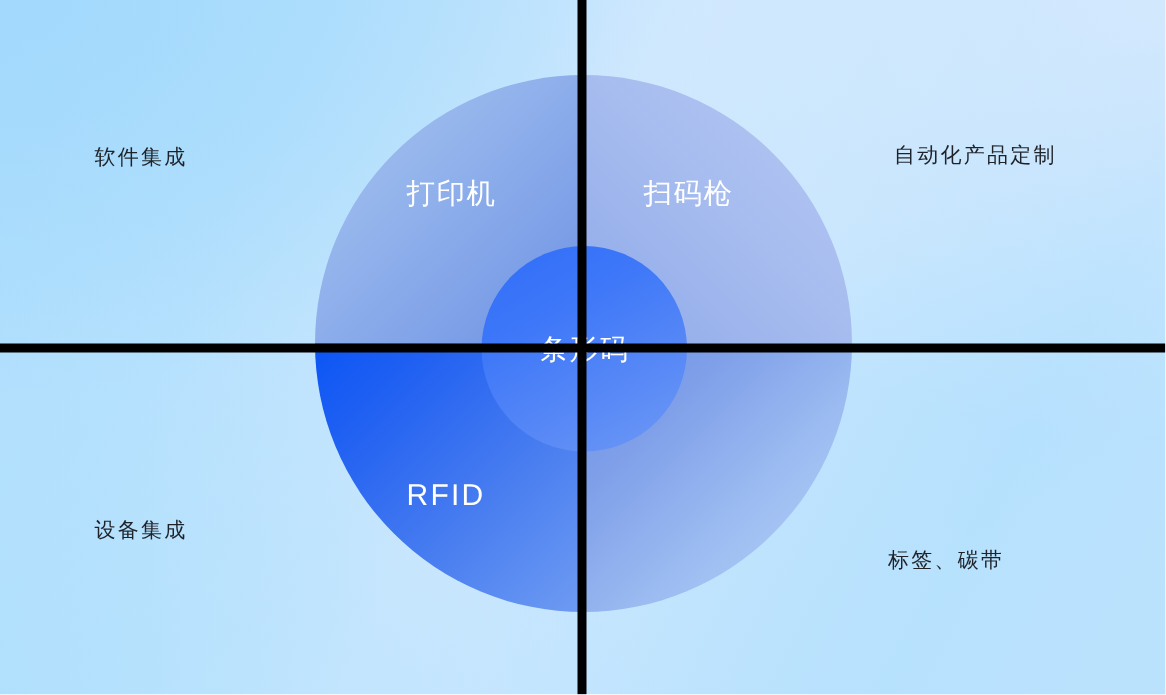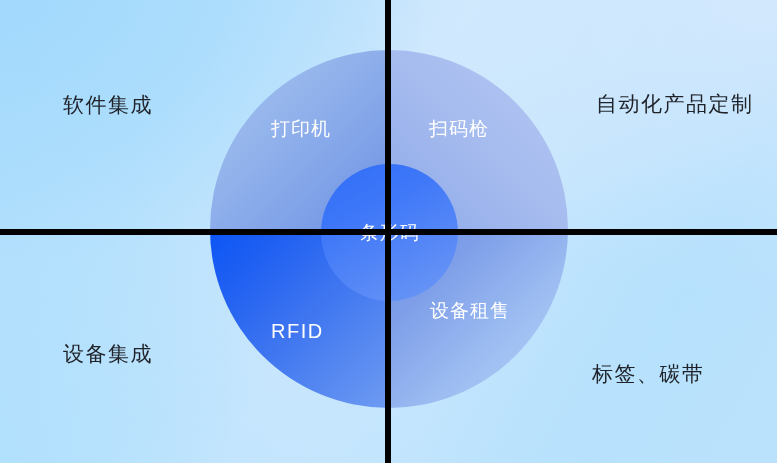"软件集成" .outer-label { font-size: 21px -> 14px }
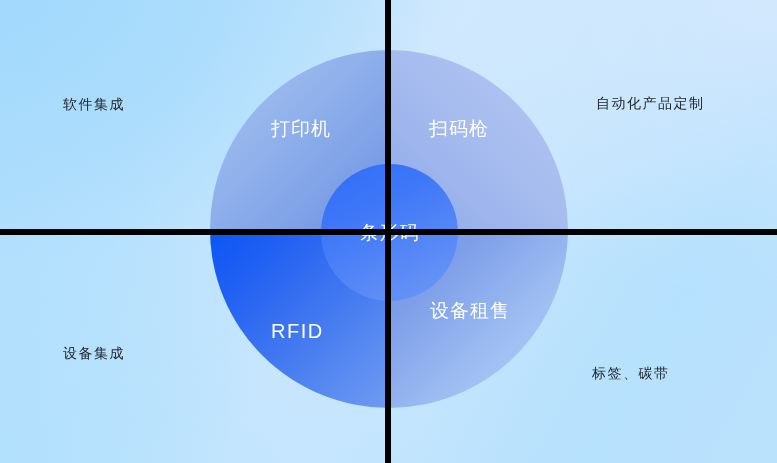"设备租售" span.inner-label { html: <span>设备租售</span> -> none }
